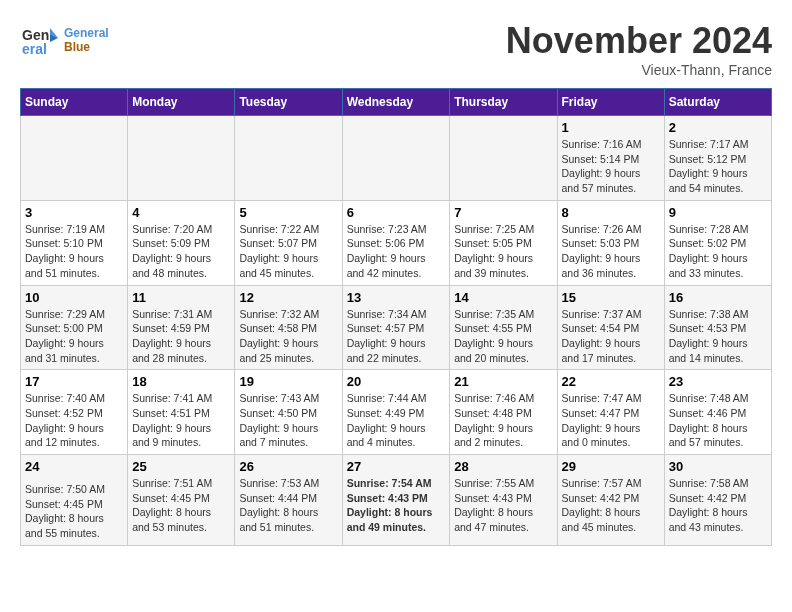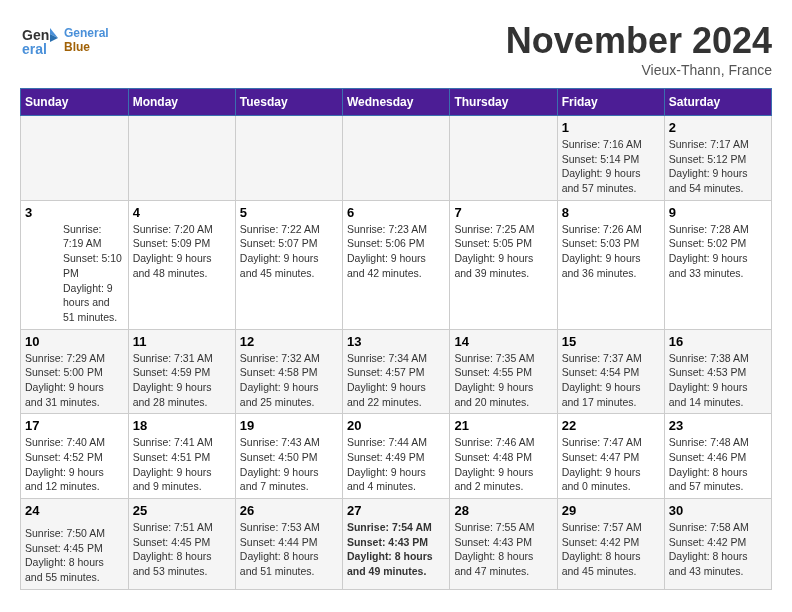"Sunrise: 7:19 AM" div.day-info { margin-left: 38px -> none }
